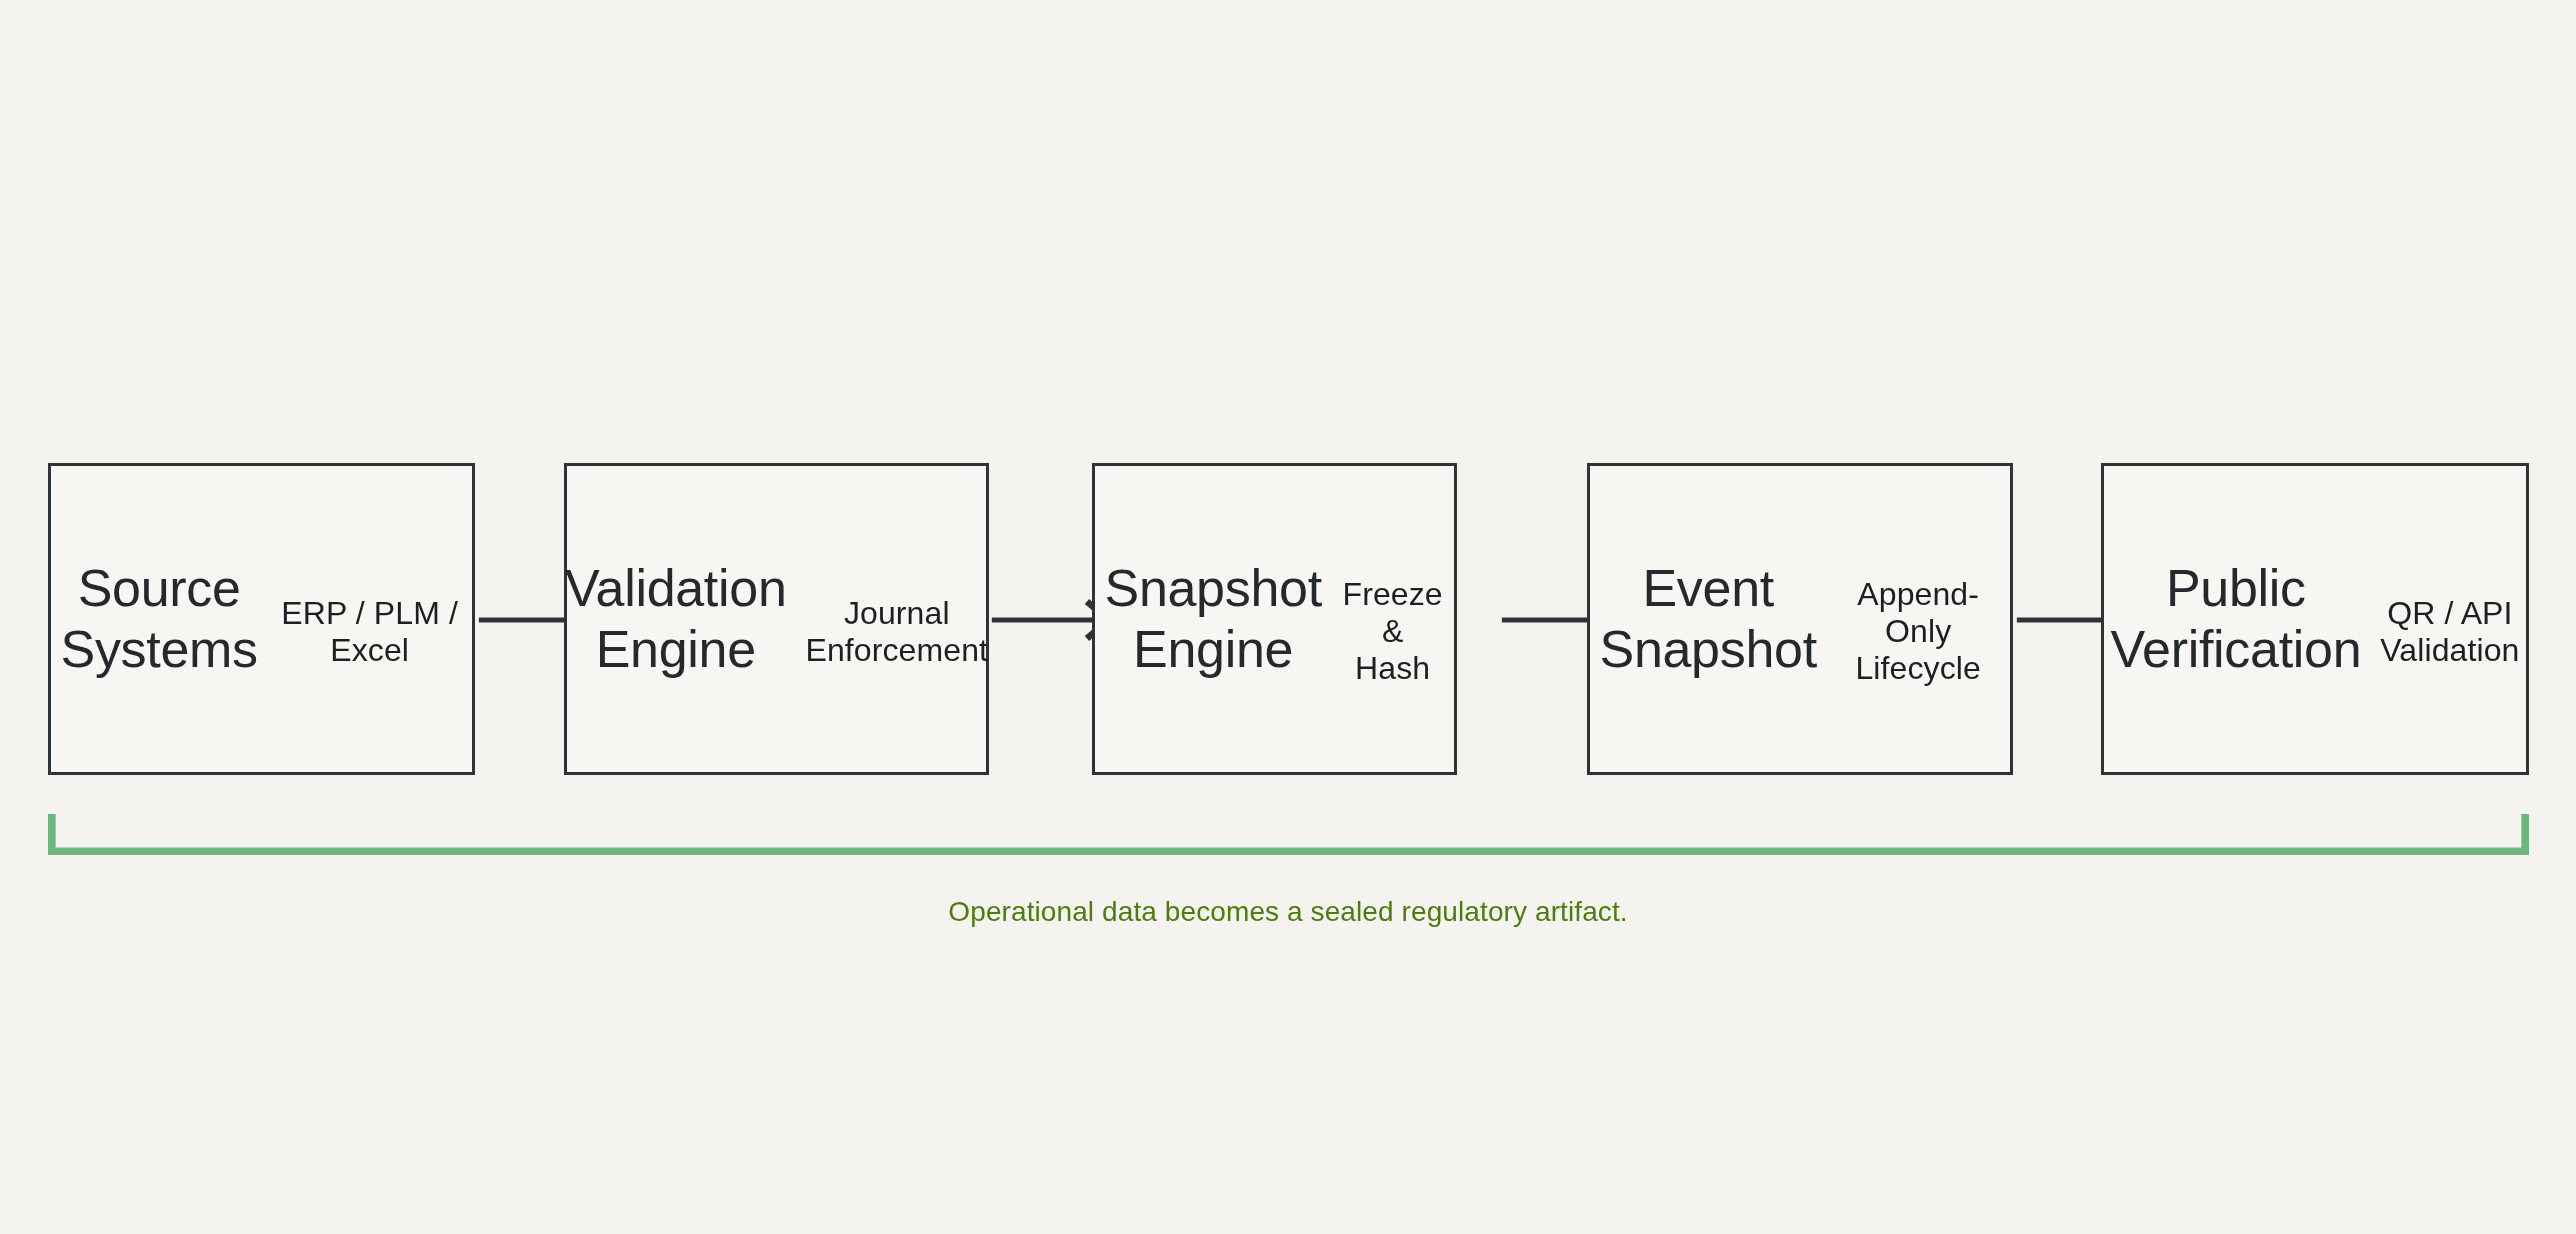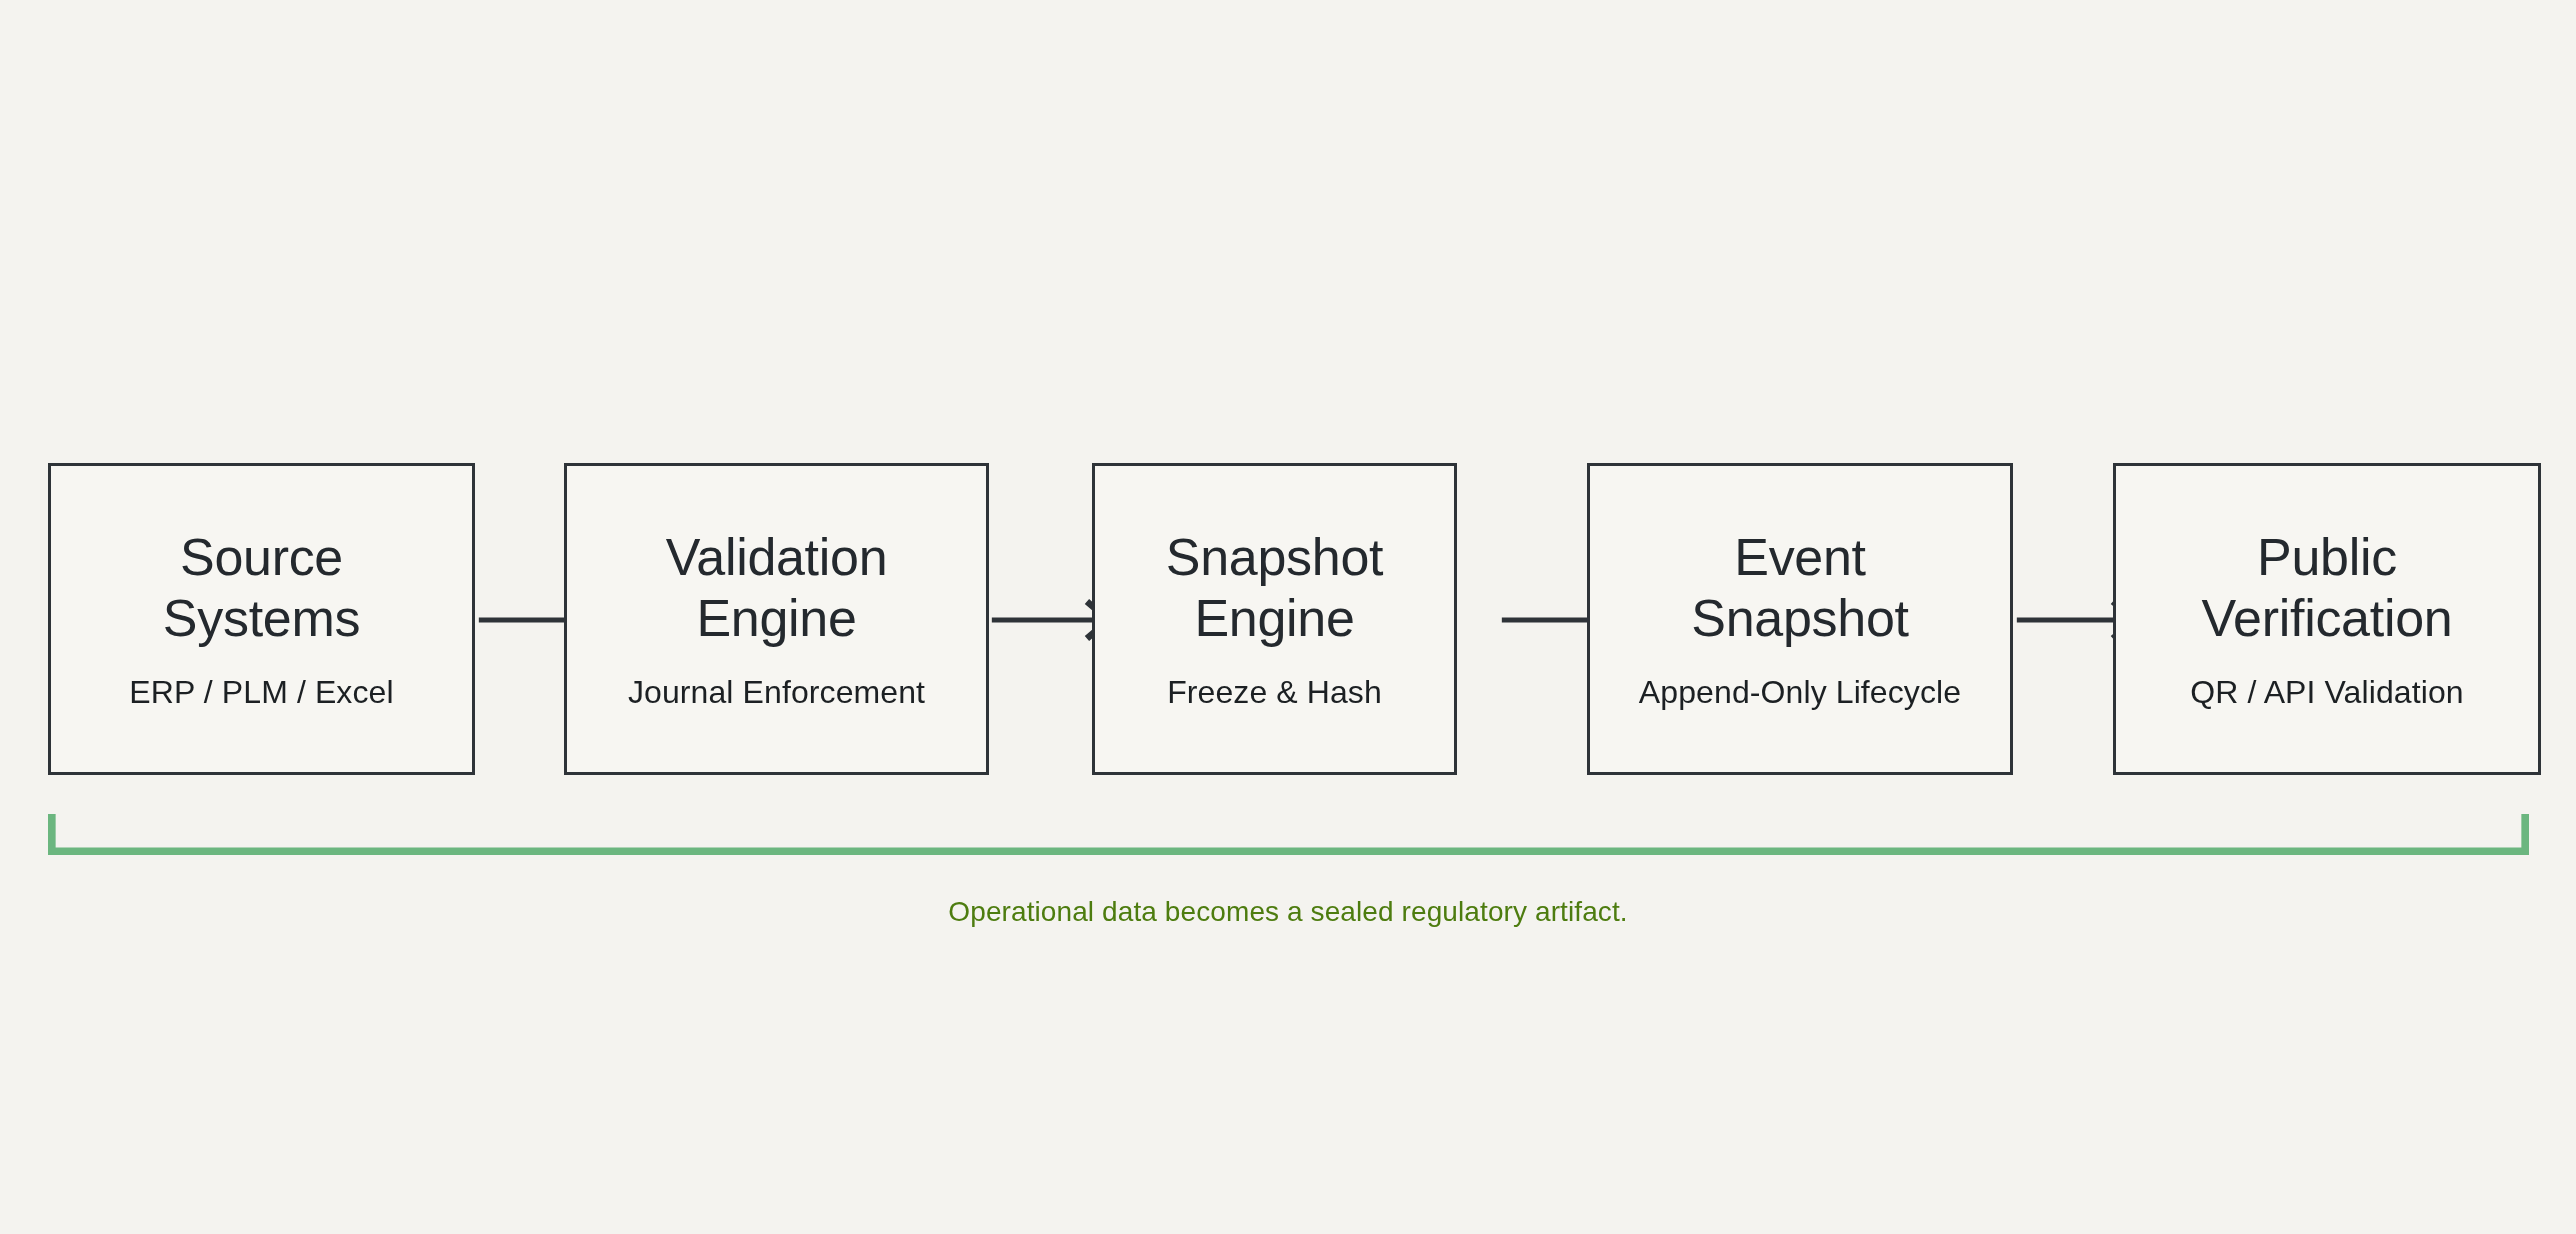"Source" .stage-box { flex-direction: column -> row }
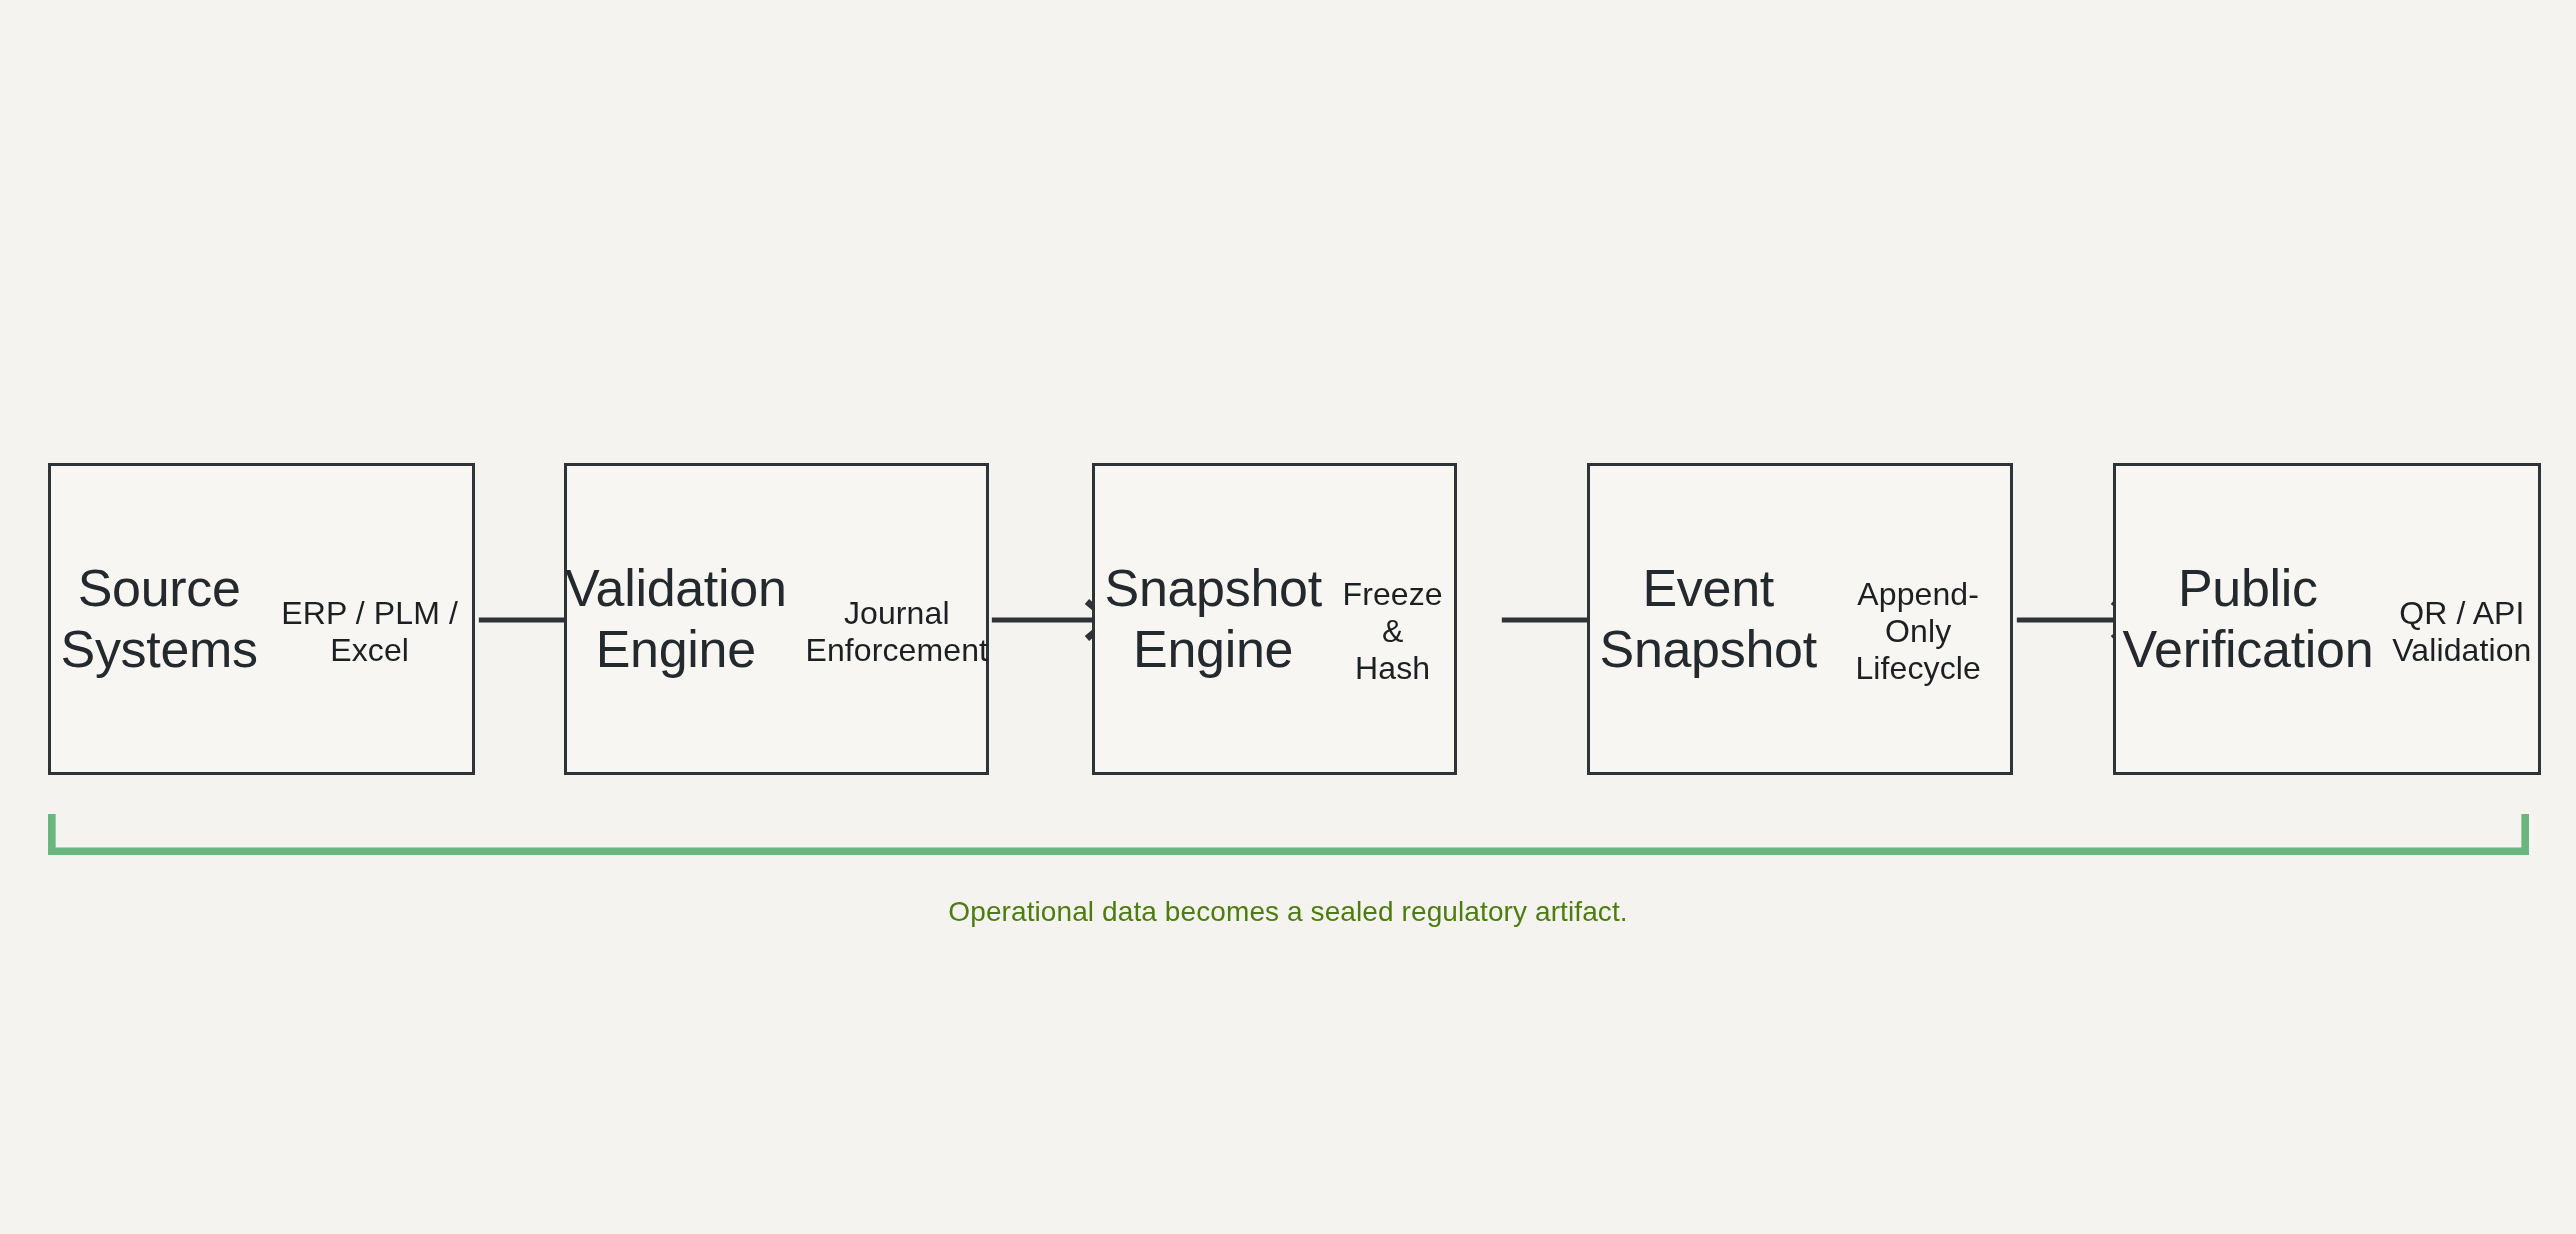"Public" div.stage-box { margin-left: 12px -> none }
